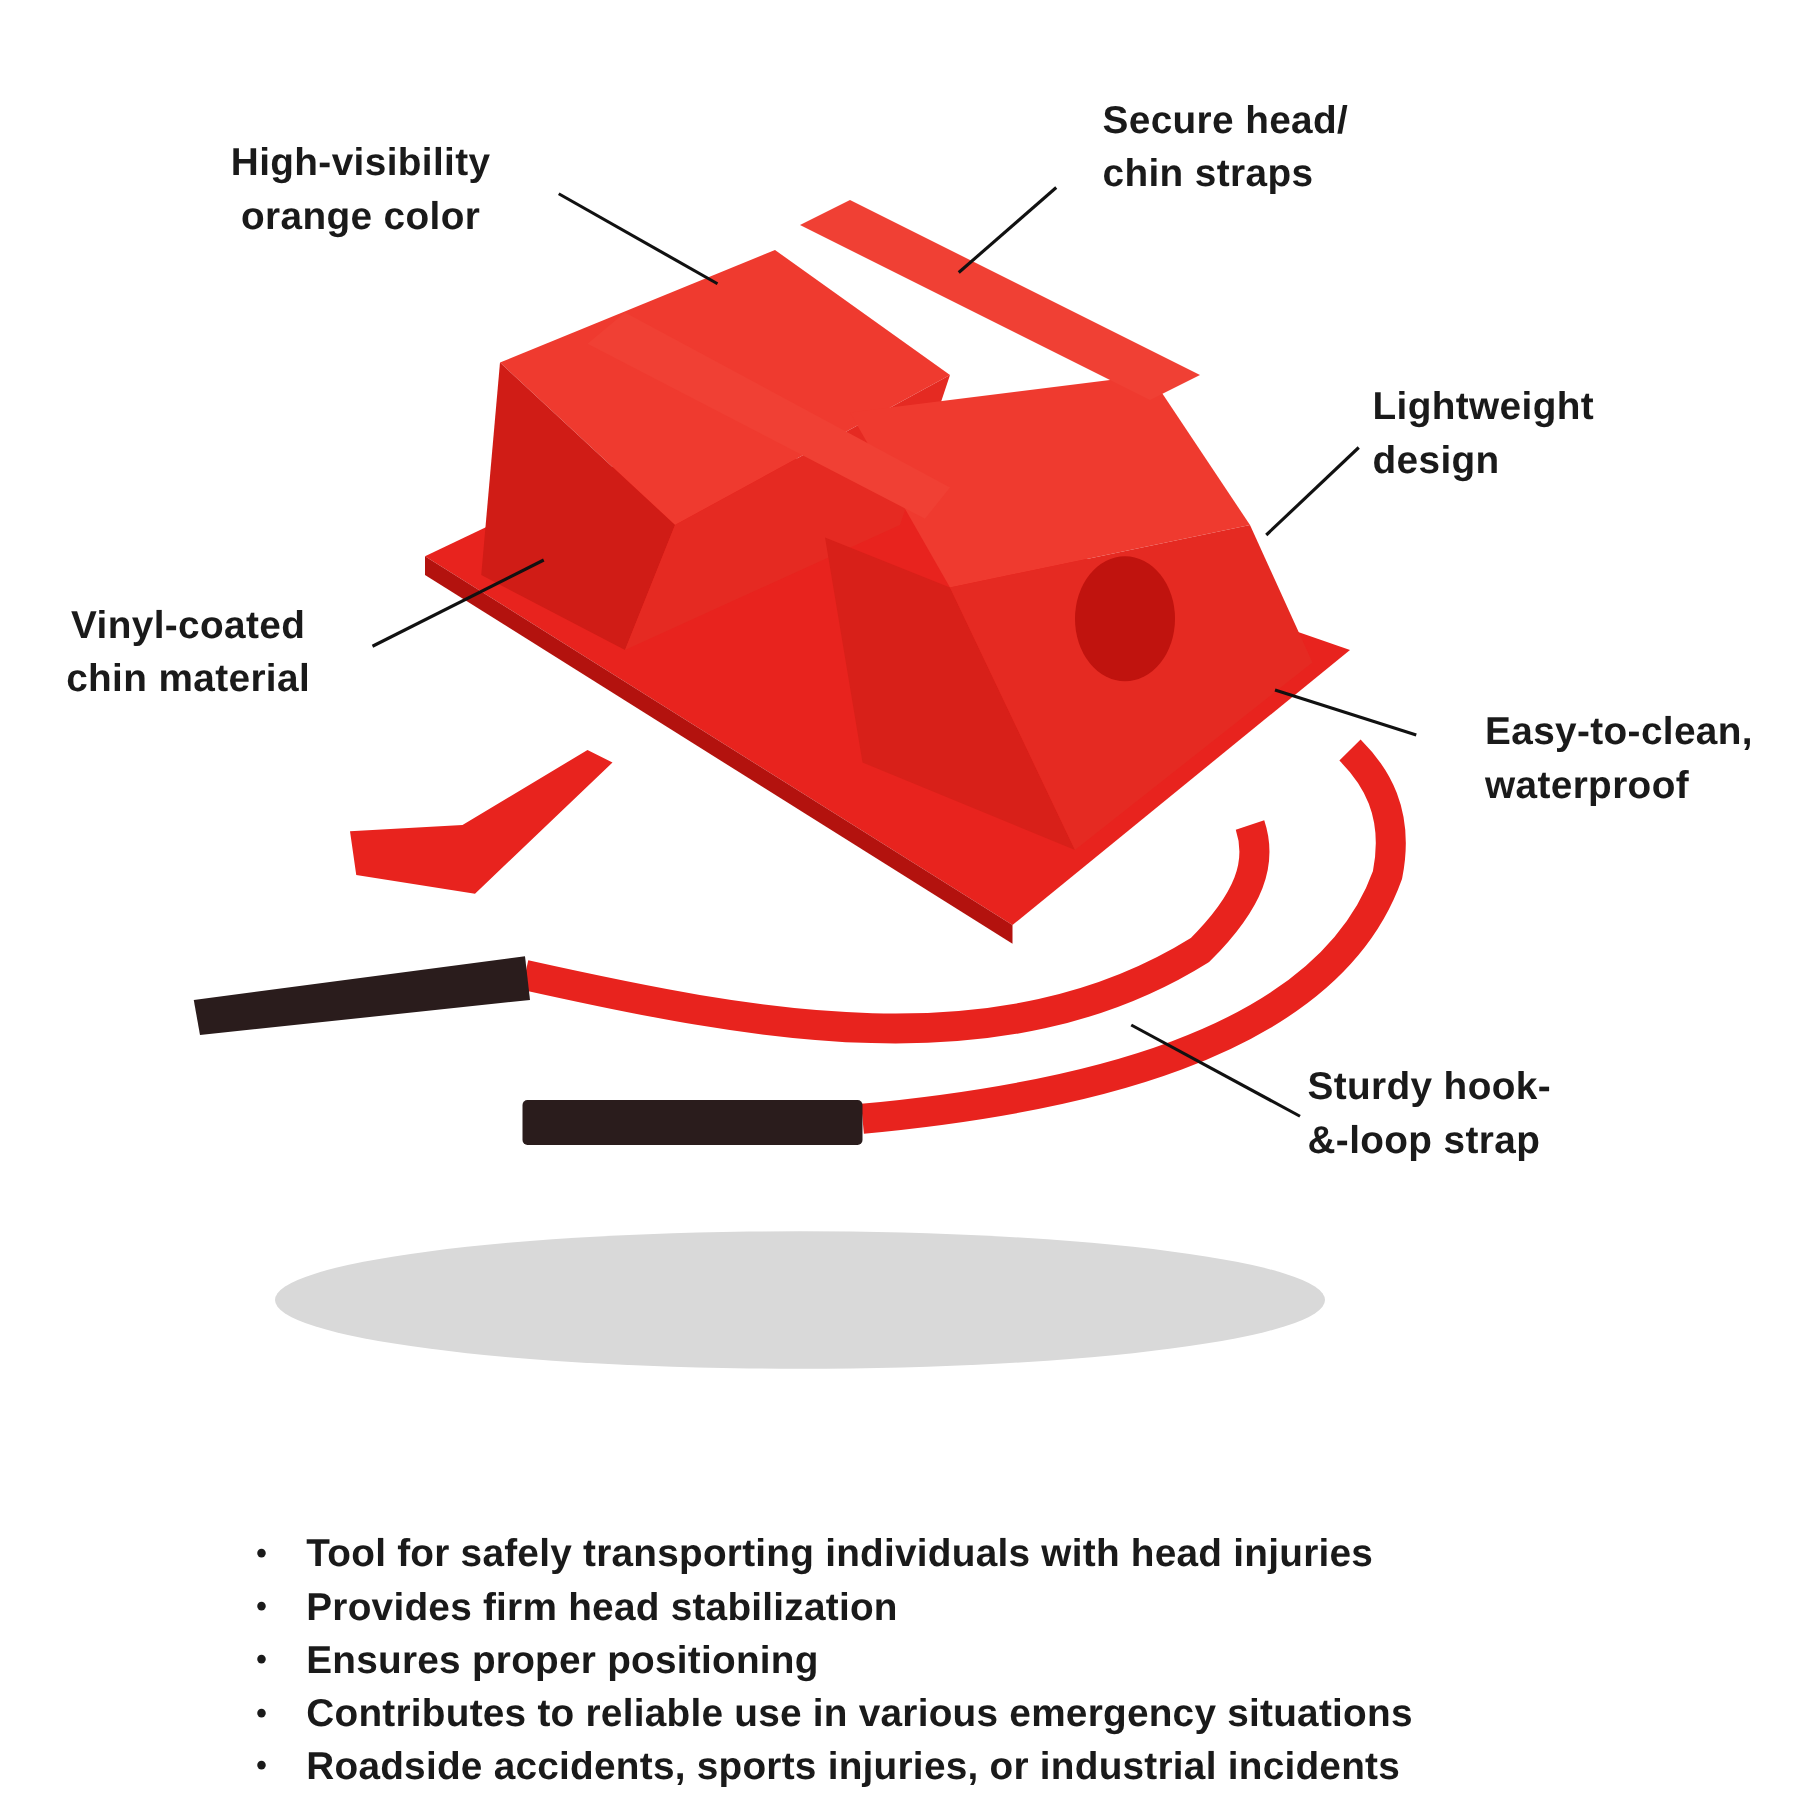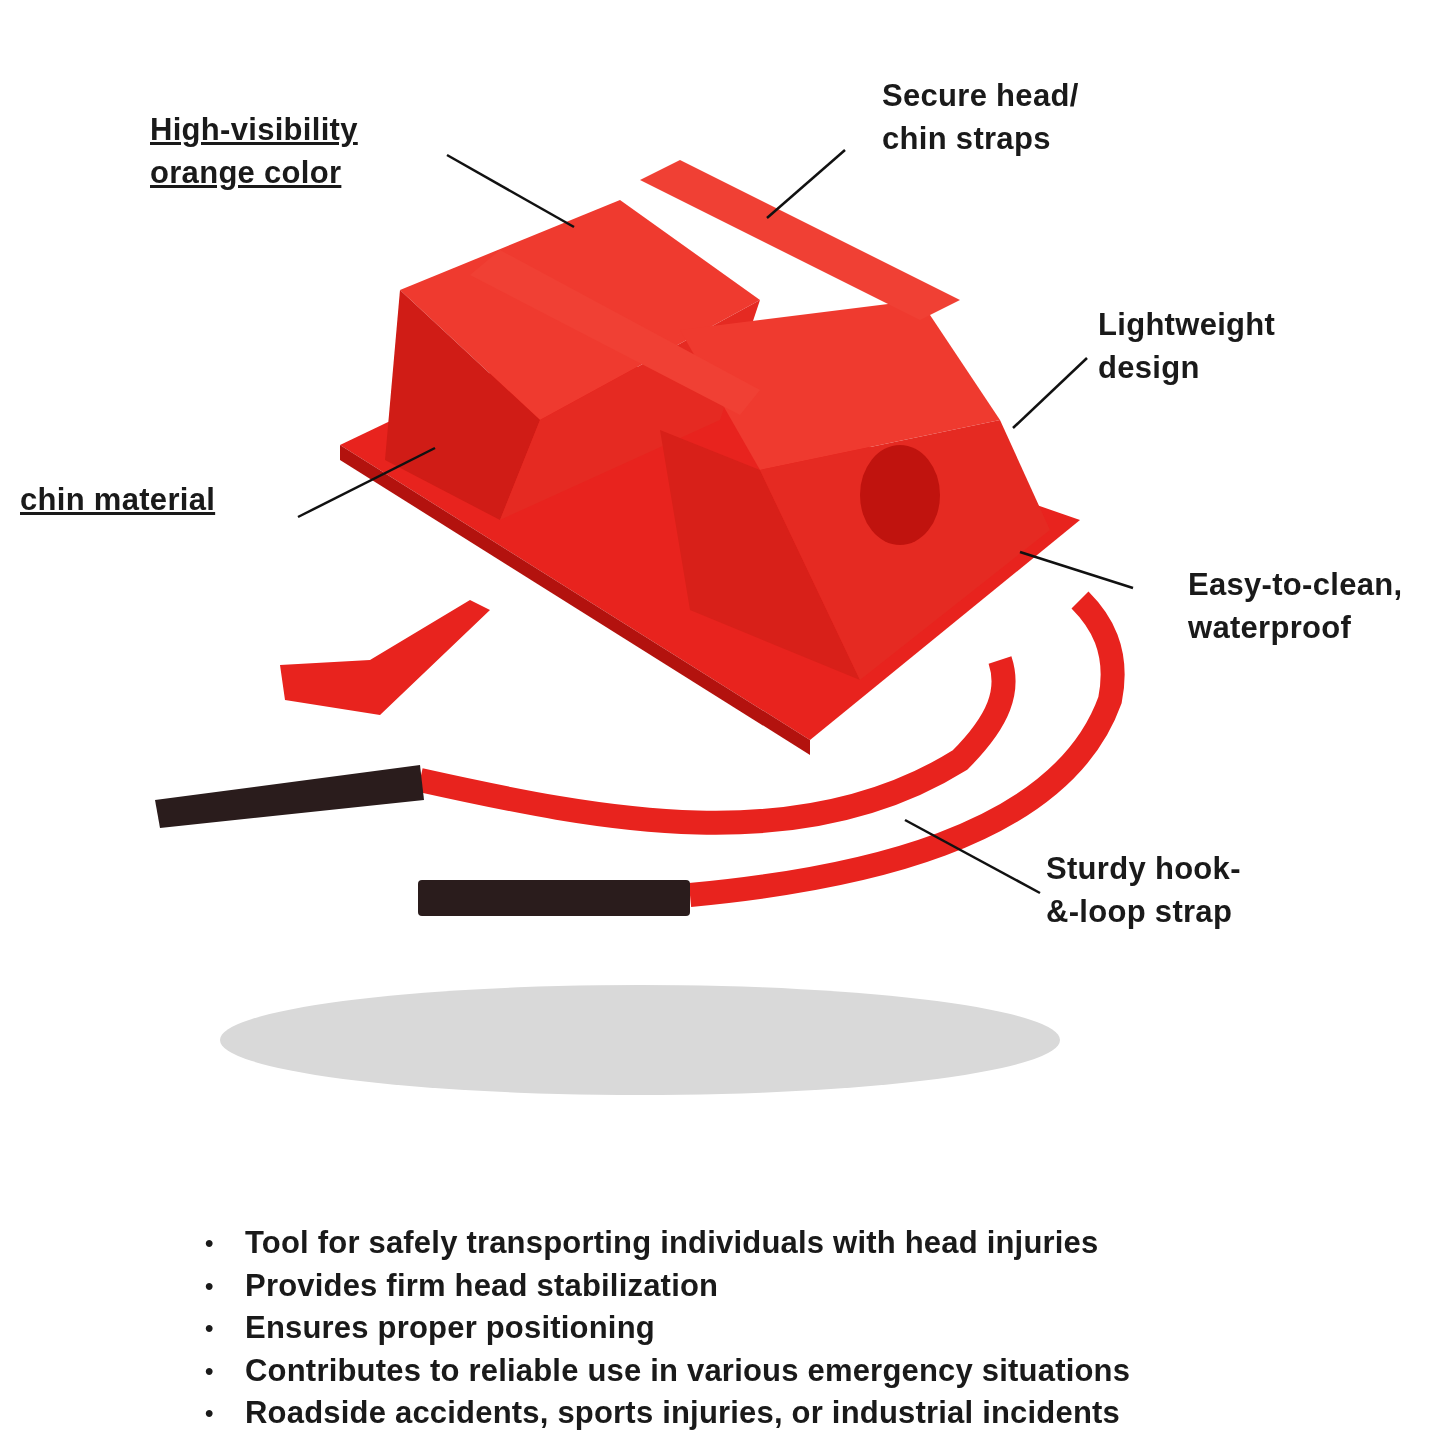"High-visibility" .right { text-align: left -> center; text-decoration: underline -> none }
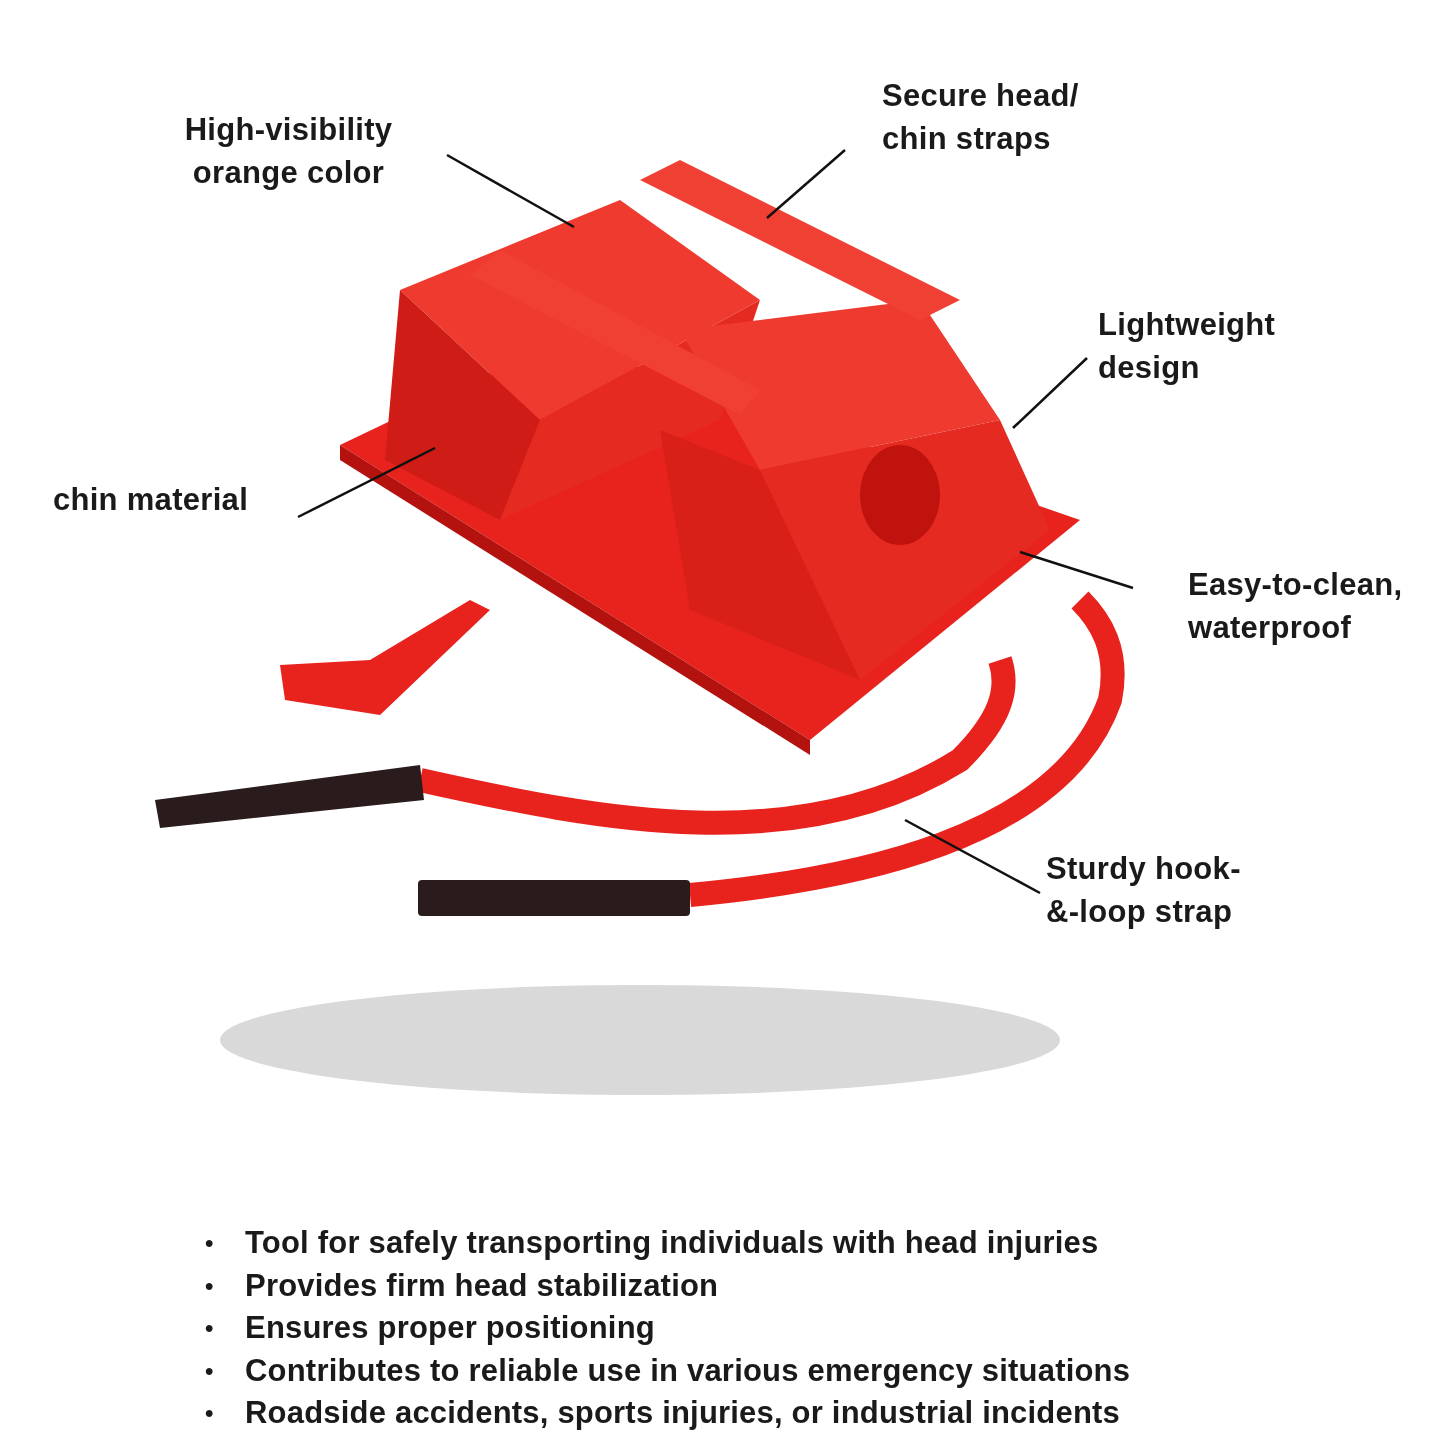"Vinyl-coated" span { html: none -> <span>Vinyl-coated</span> }
